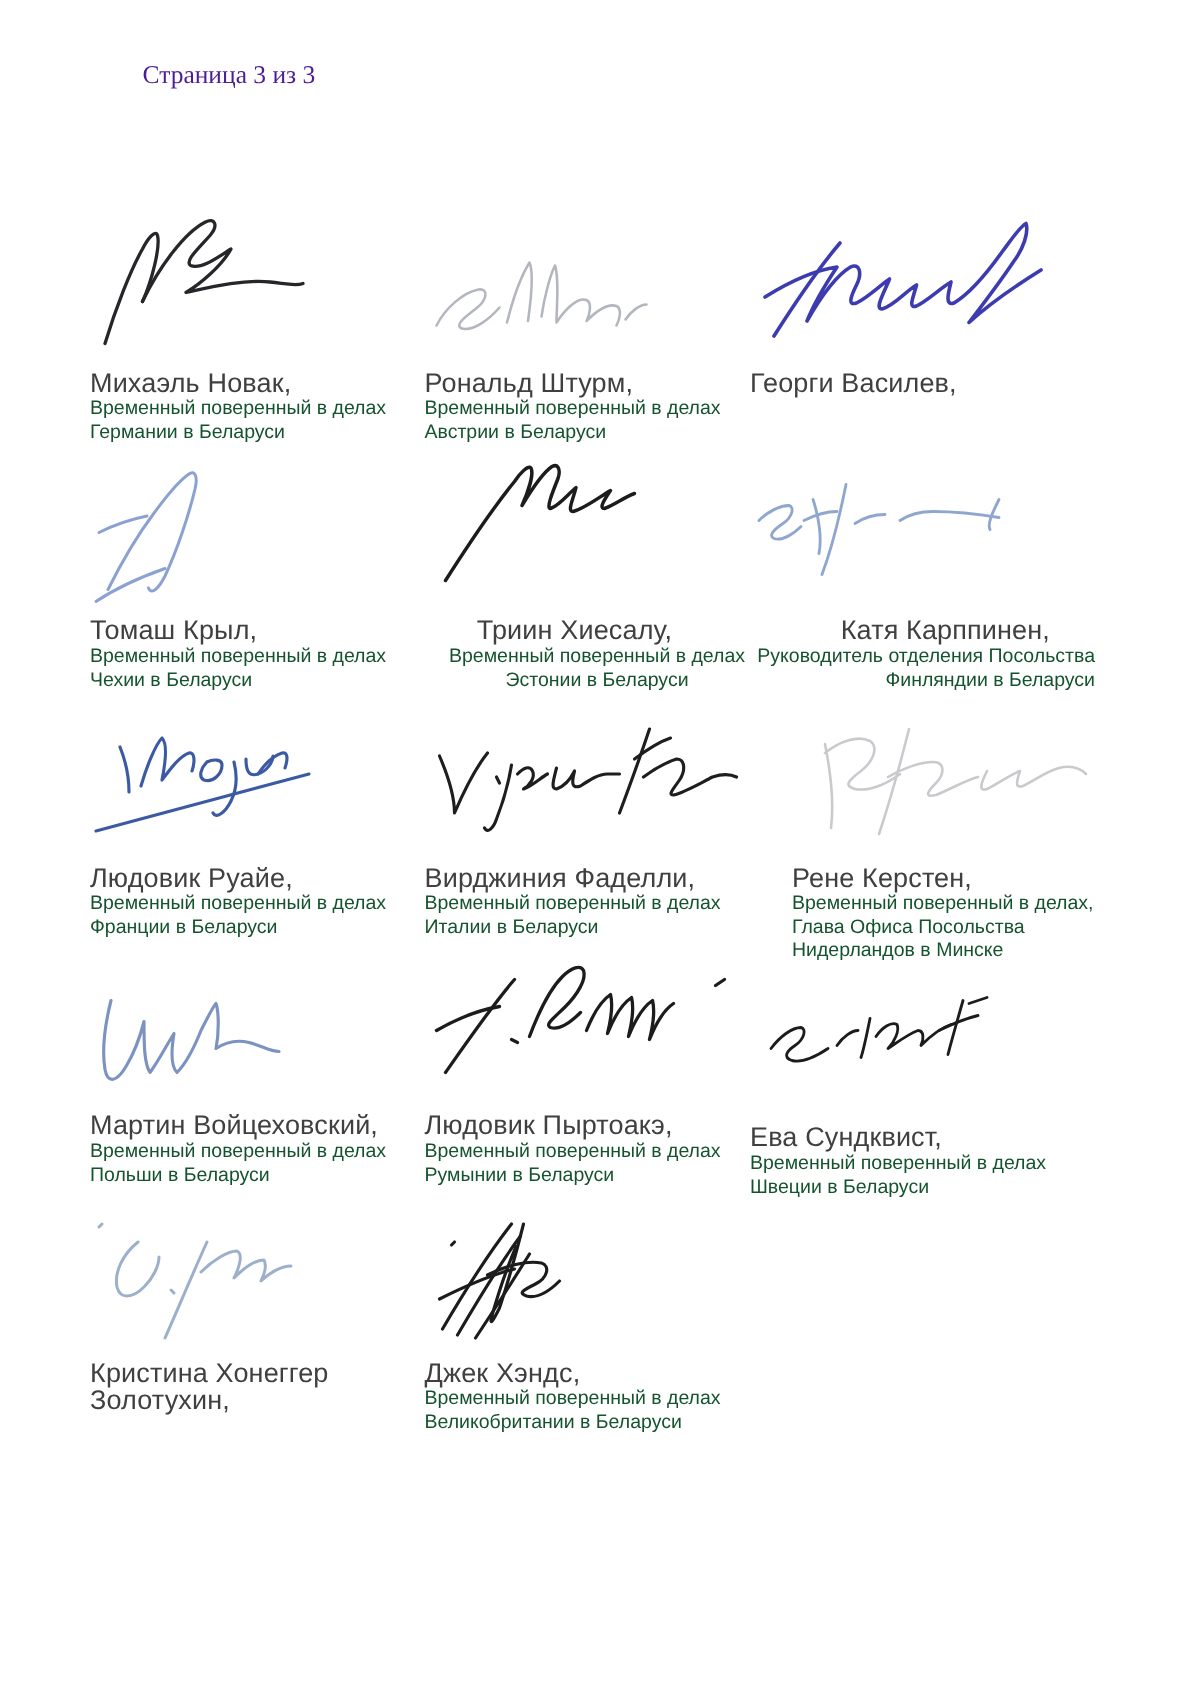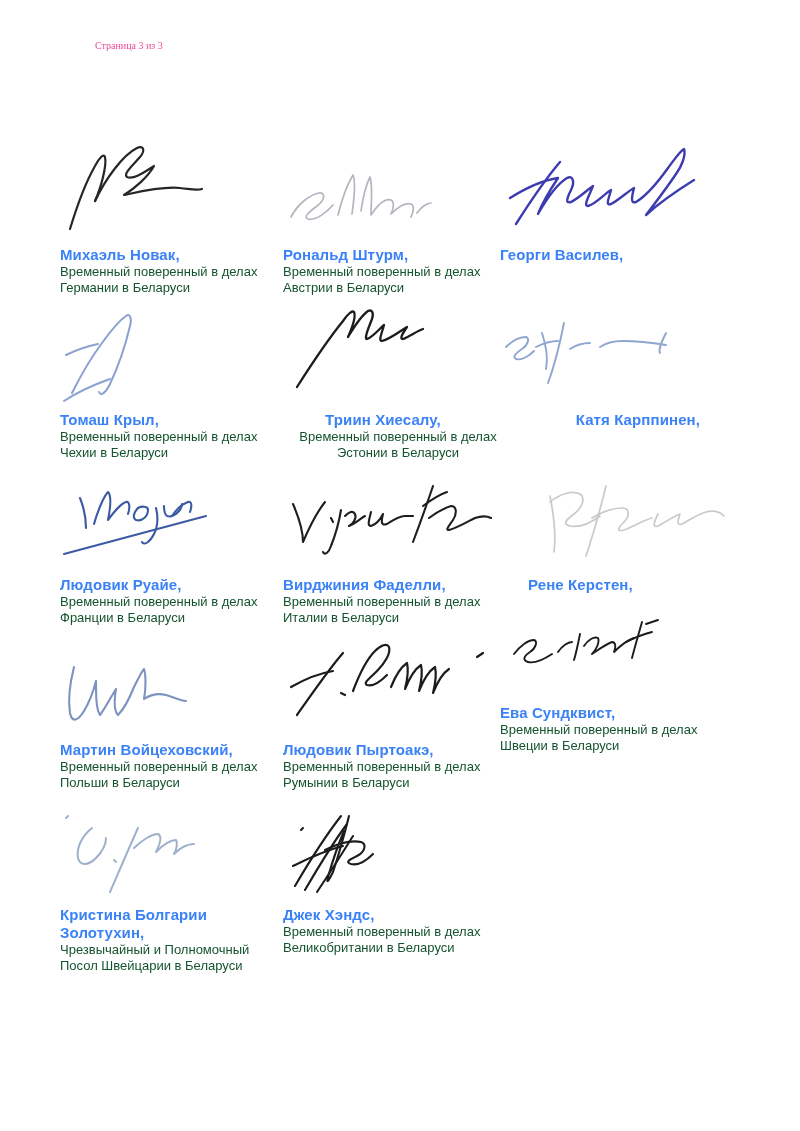"Страница 3 из 3" .page-header { color: #ec4899 -> #4c1d95; font-size: 10px -> 17px }
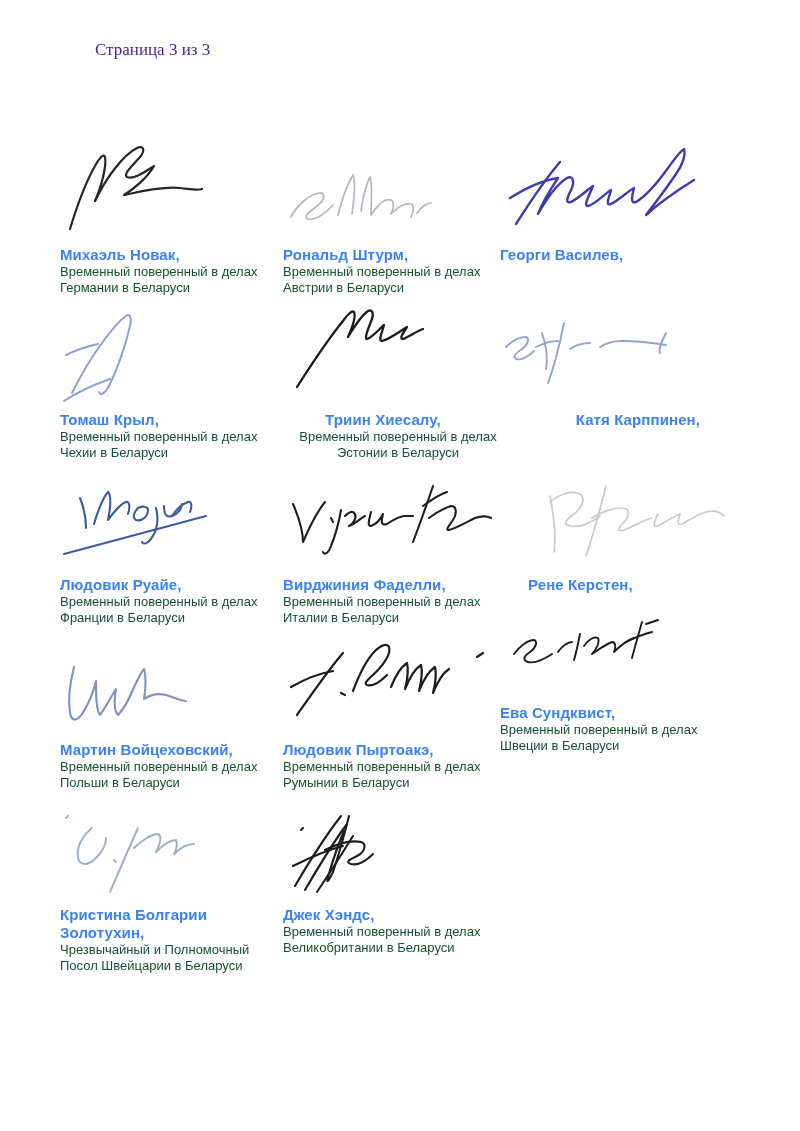"Михаэль Новак," .signatory-name { color: #3b82f6 -> #404040; font-size: 15px -> 18px; font-weight: bold -> normal }
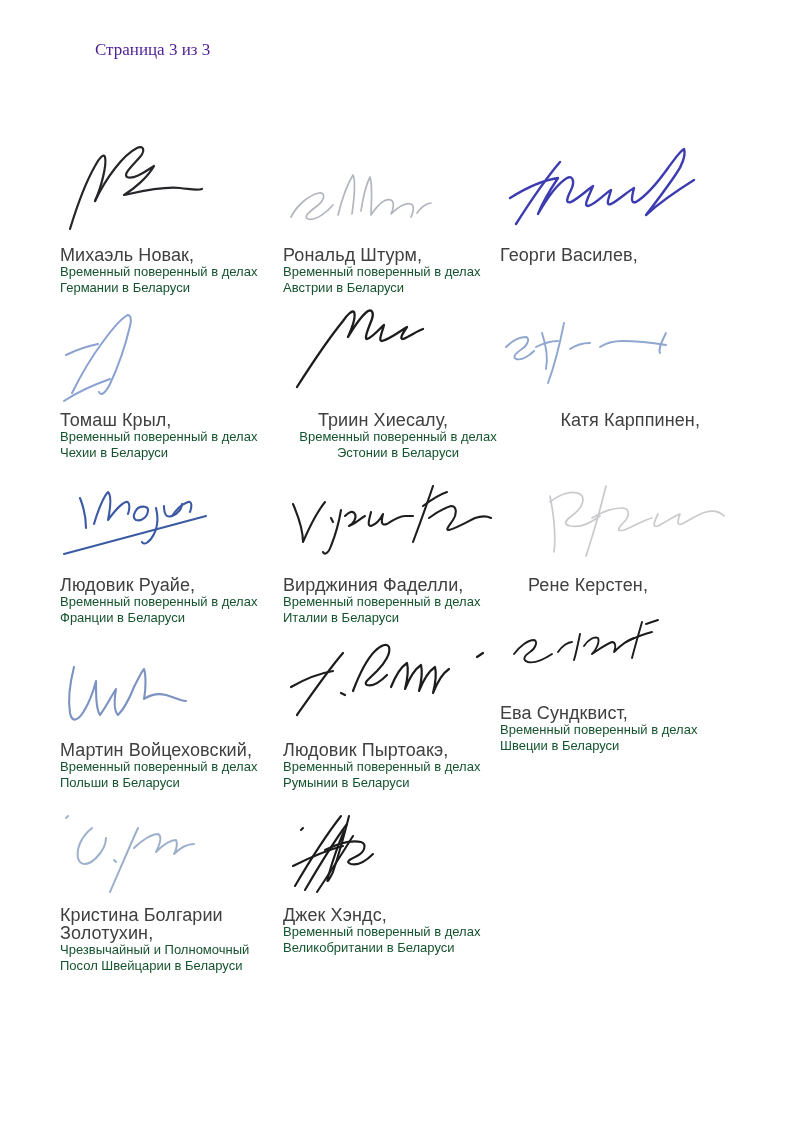"Руководитель отделения Посольства" div.signatory-title { html: none -> <div> <div>Руководитель отделения Посольства</div> <div>Финляндии в Беларуси</div> </div> }
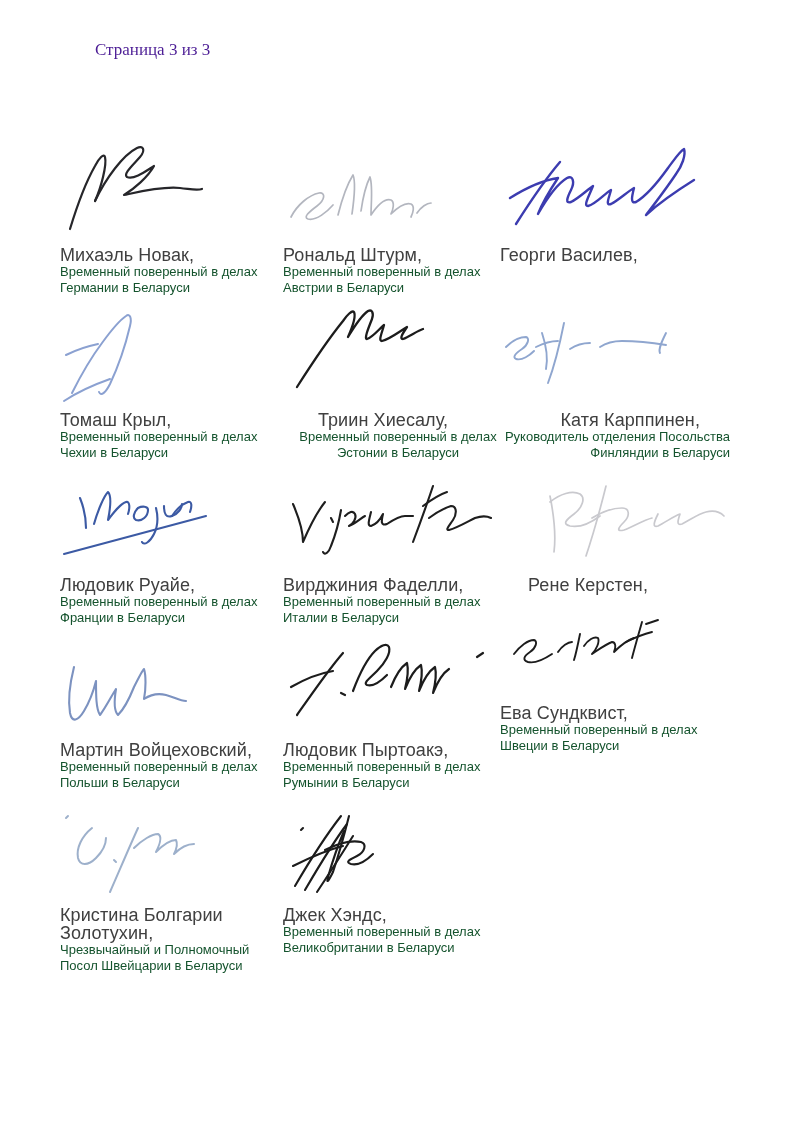"Временный поверенный в делах," div.signatory-title { html: none -> <div> <div>Временный поверенный в делах,</div> <div>Глава Офиса Посольства</div> <div>Нидерландов в Минске</div> </div> }
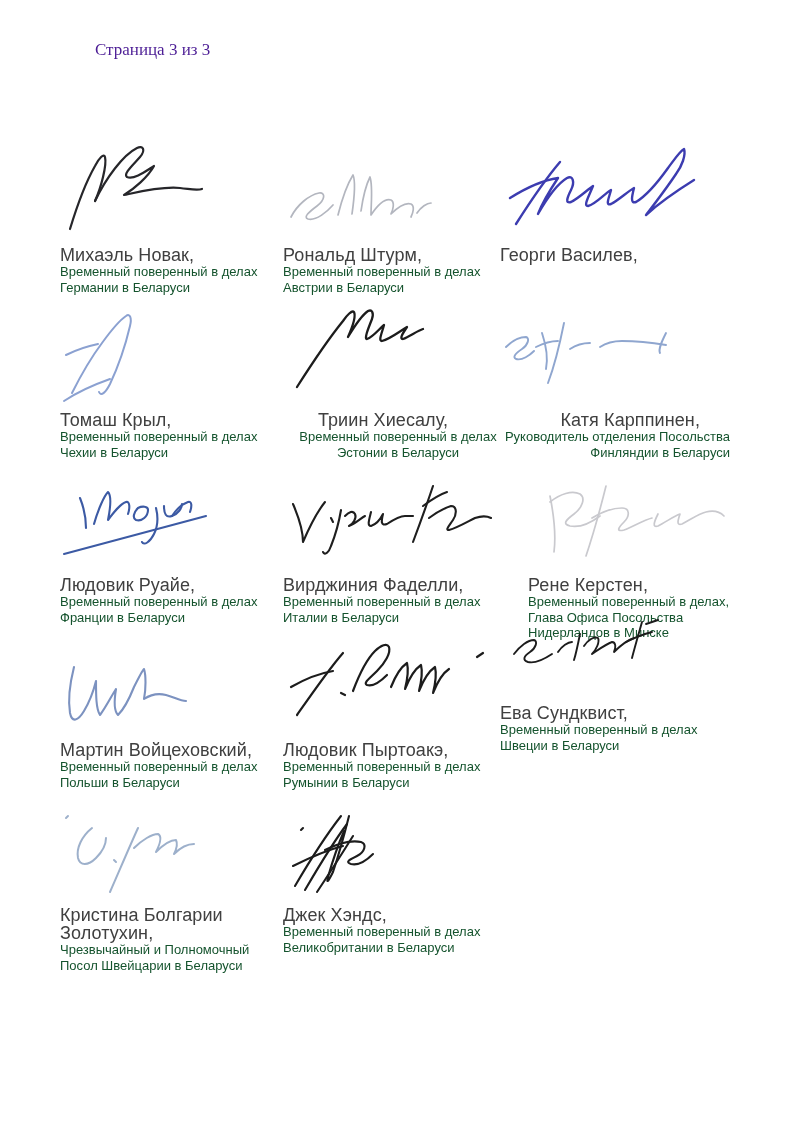"Ева Сундквист," div.sig-block { top: 598px -> 643px }
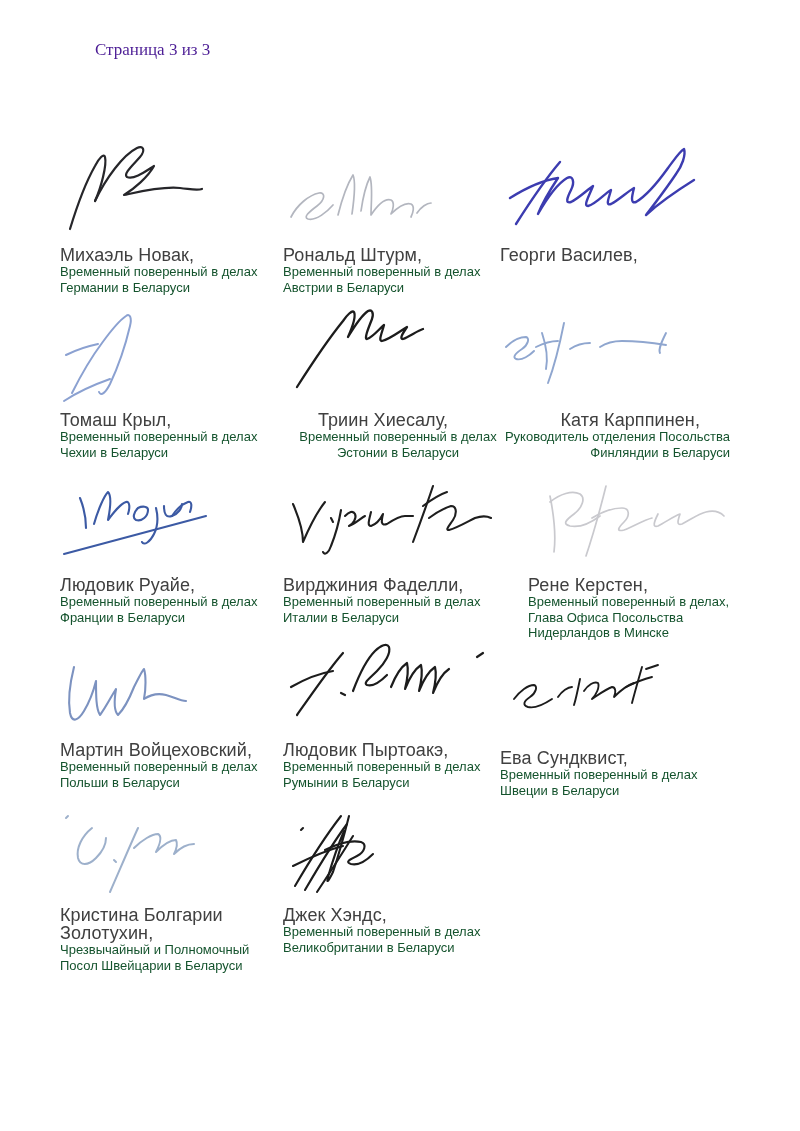"Кристина Болгарии Золотухин," div.signatory-name { text: Болгарии -> Хонеггер }
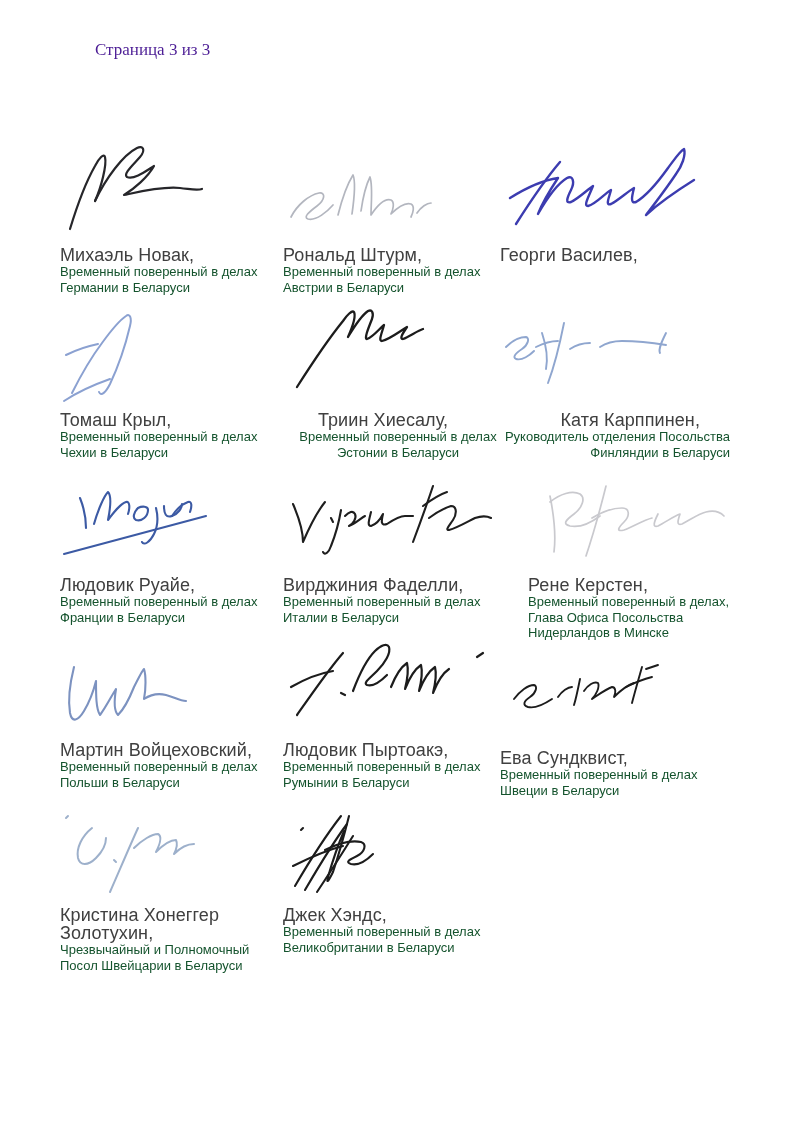"Чрезвычайный и Полномочный" div.signatory-title { html: <div> <div>Чрезвычайный и Полномочный</div> <div>Посол Швейцарии в Беларуси</div> </div> -> none }
